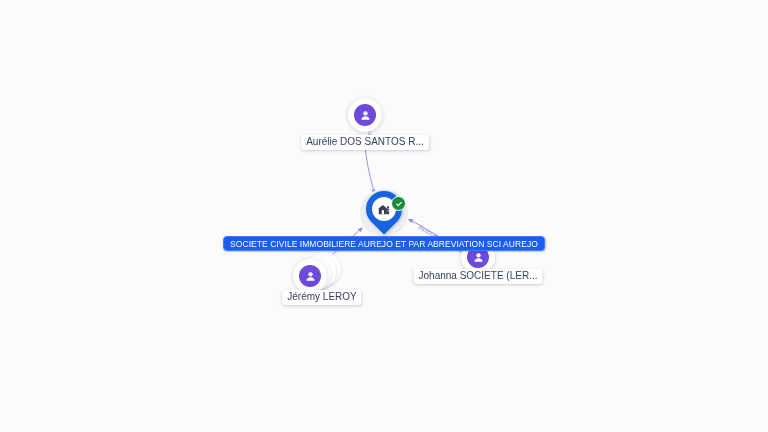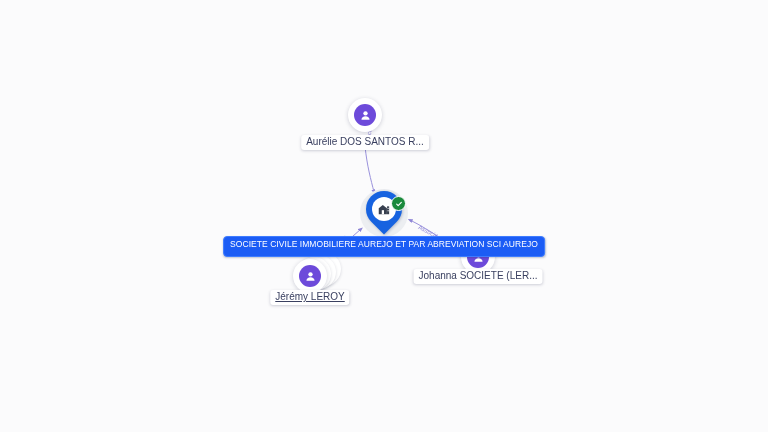"SOCIETE CIVILE IMMOBILIERE AUREJO ET" #company-label { padding: 2px 6px 6px 6px -> 2px 6px 0 6px }
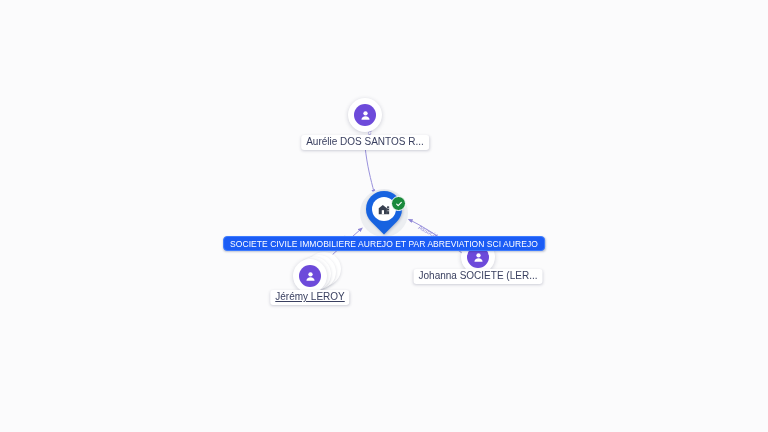"Jérémy LEROY" div.node-label { left: 0px -> 12px; text-decoration: underline -> none }
